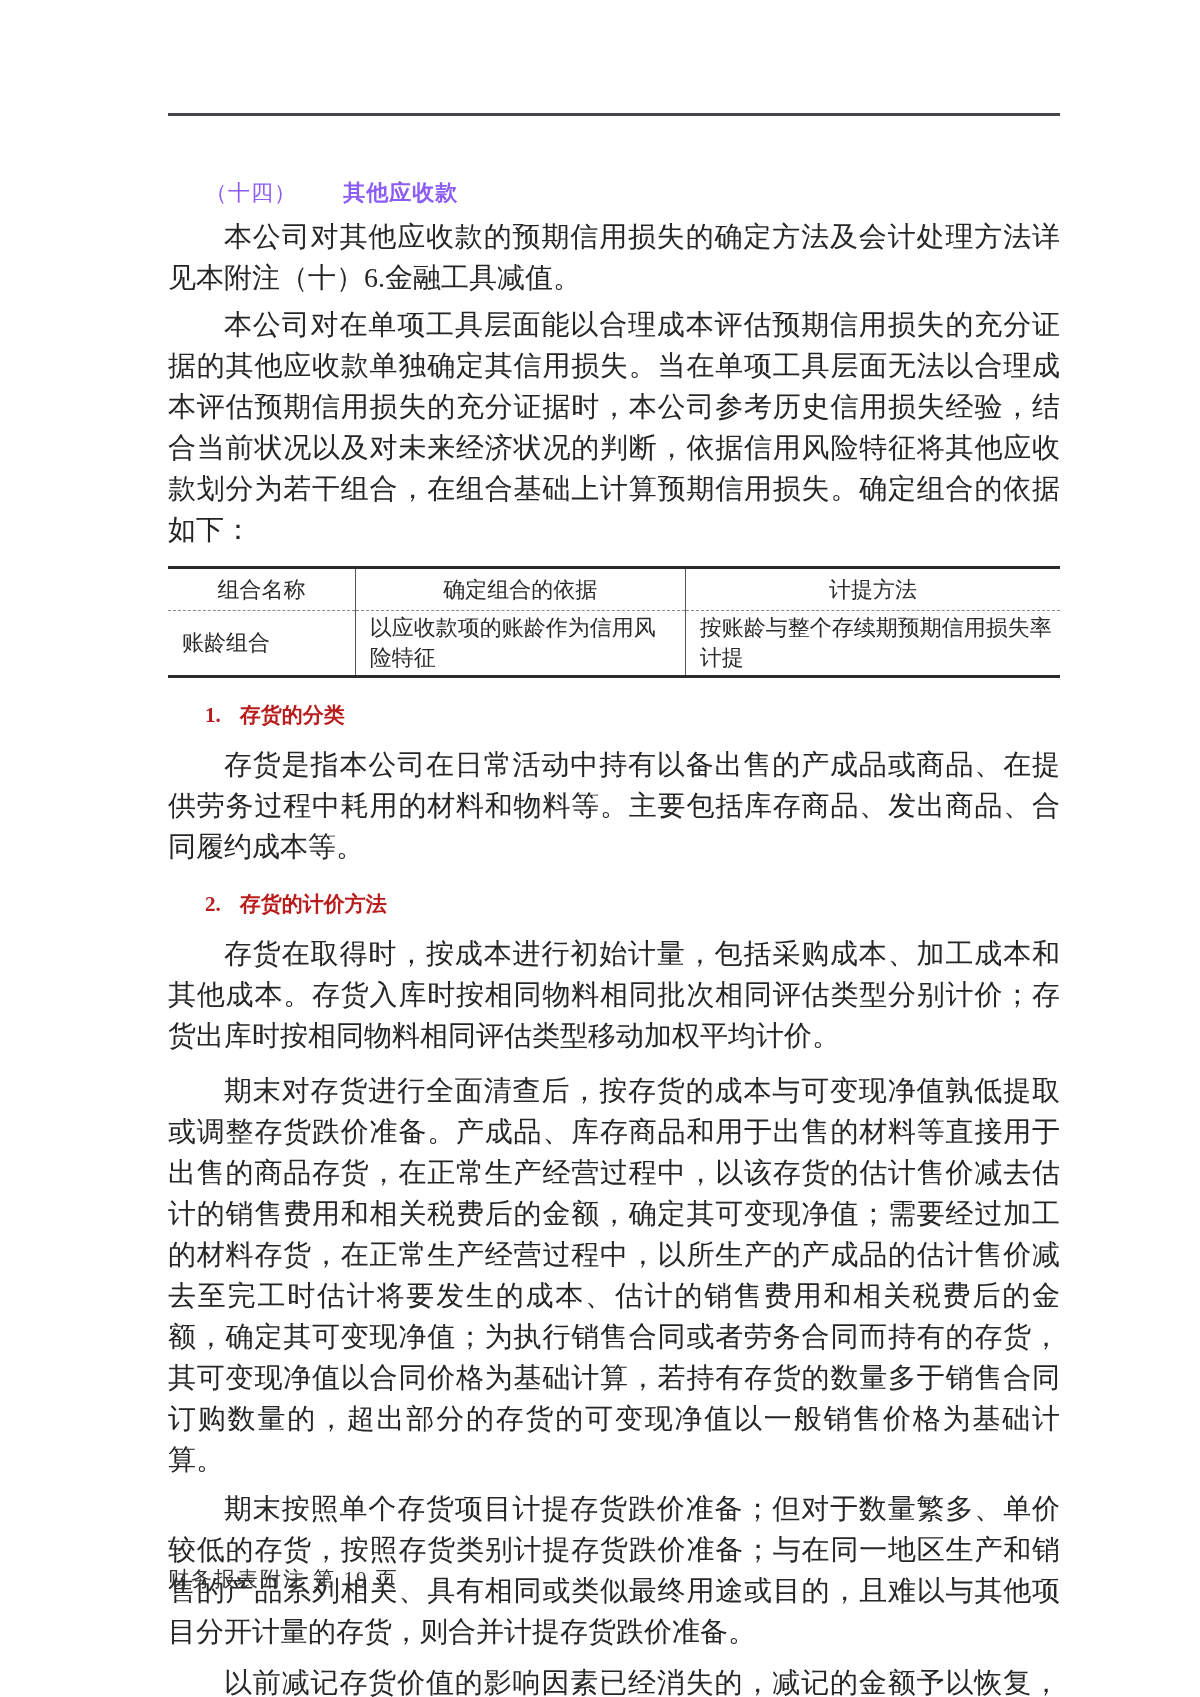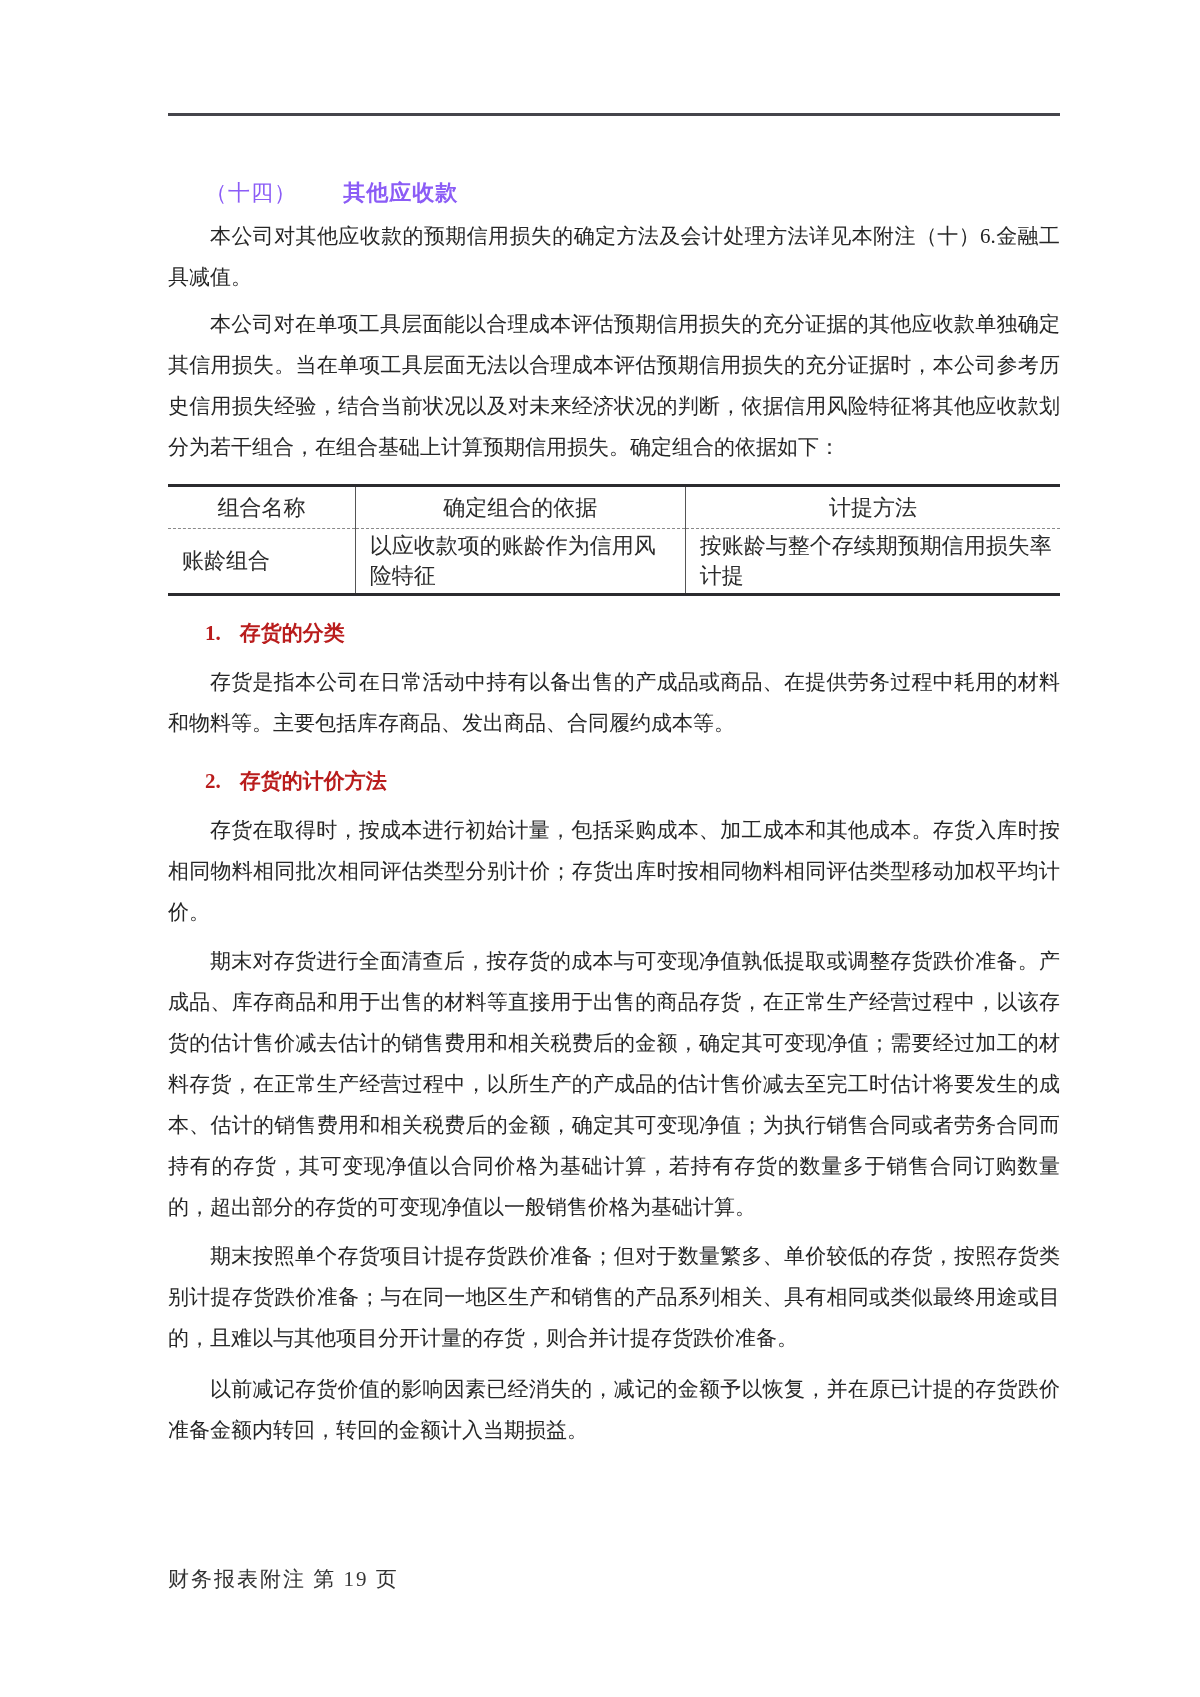"本公司对其他应收款的预期信用损失的确定方法及会计处理方法详见本附注（十）6.金融" .body-para { font-size: 21px -> 28px }
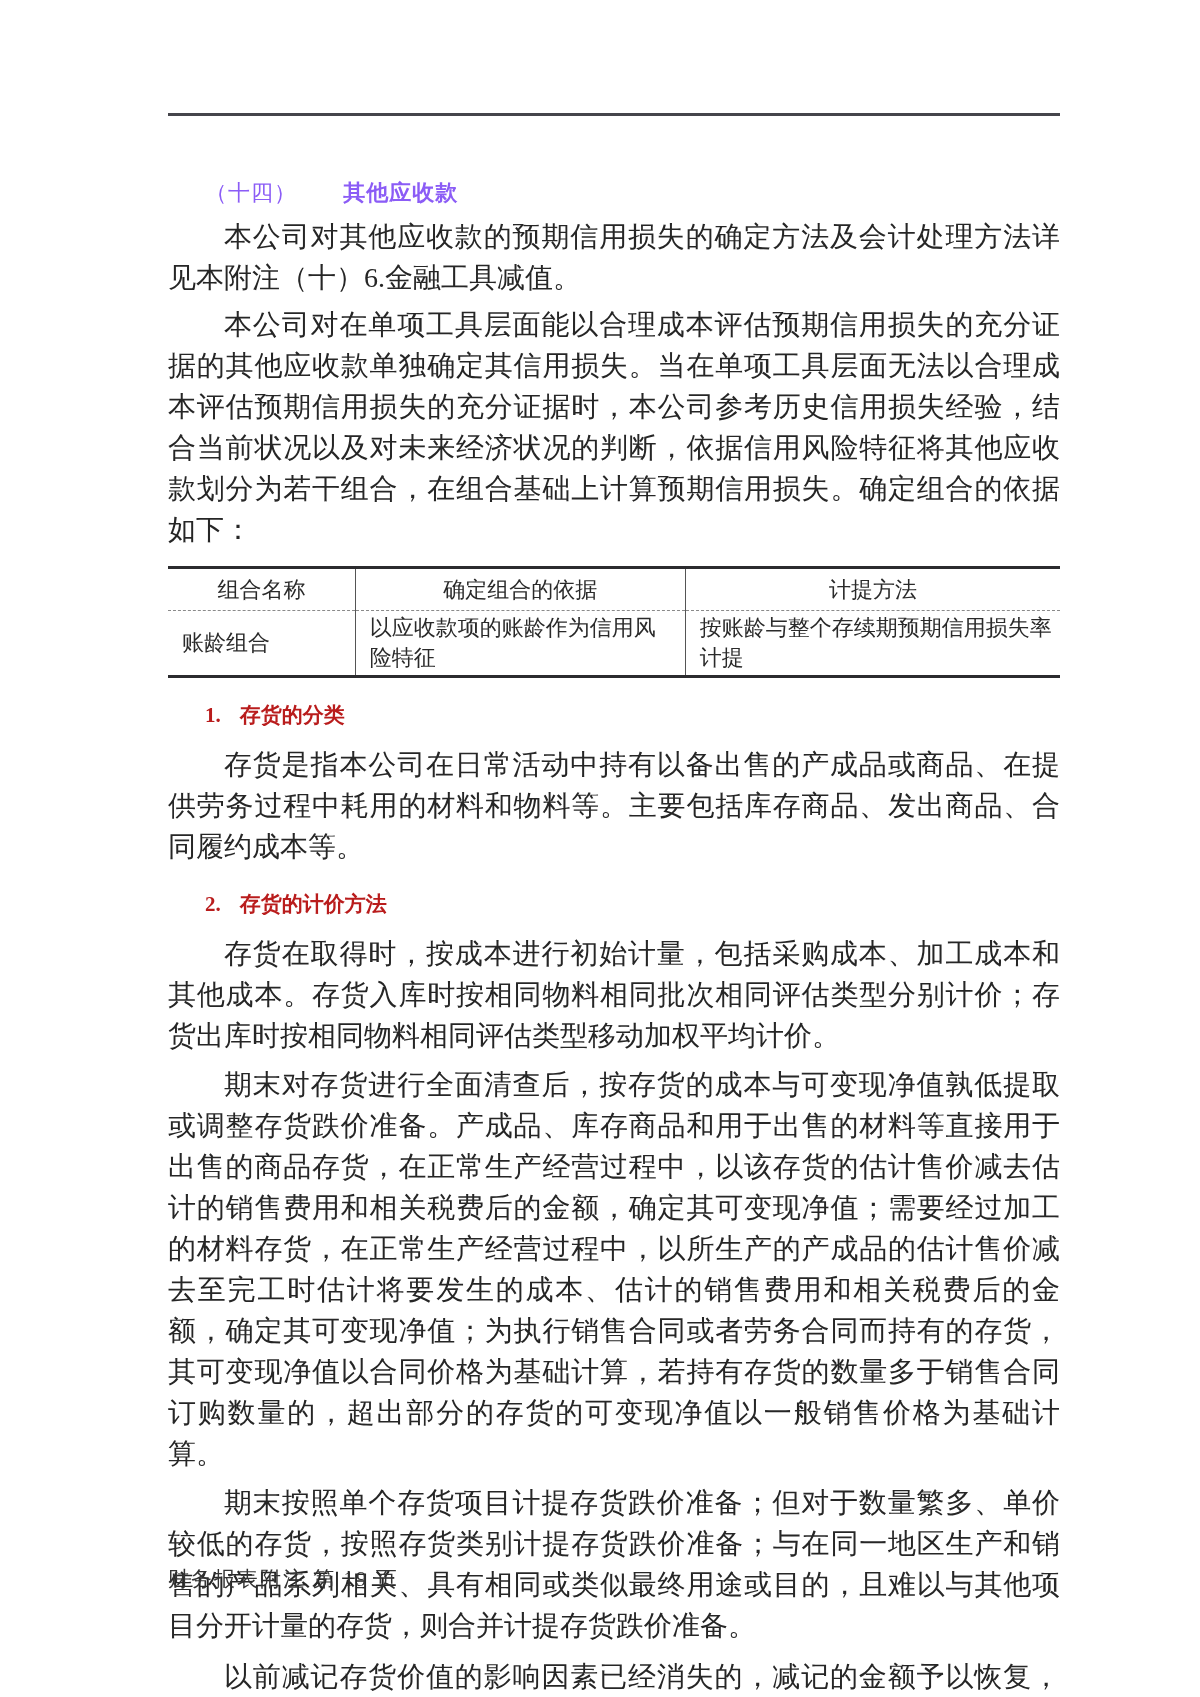"期末对存货进行全面清查后，按存货的成本与可变现净值孰低提取或调整存货跌价准备。产" p.body-para { margin-top: 8px -> 14px }
